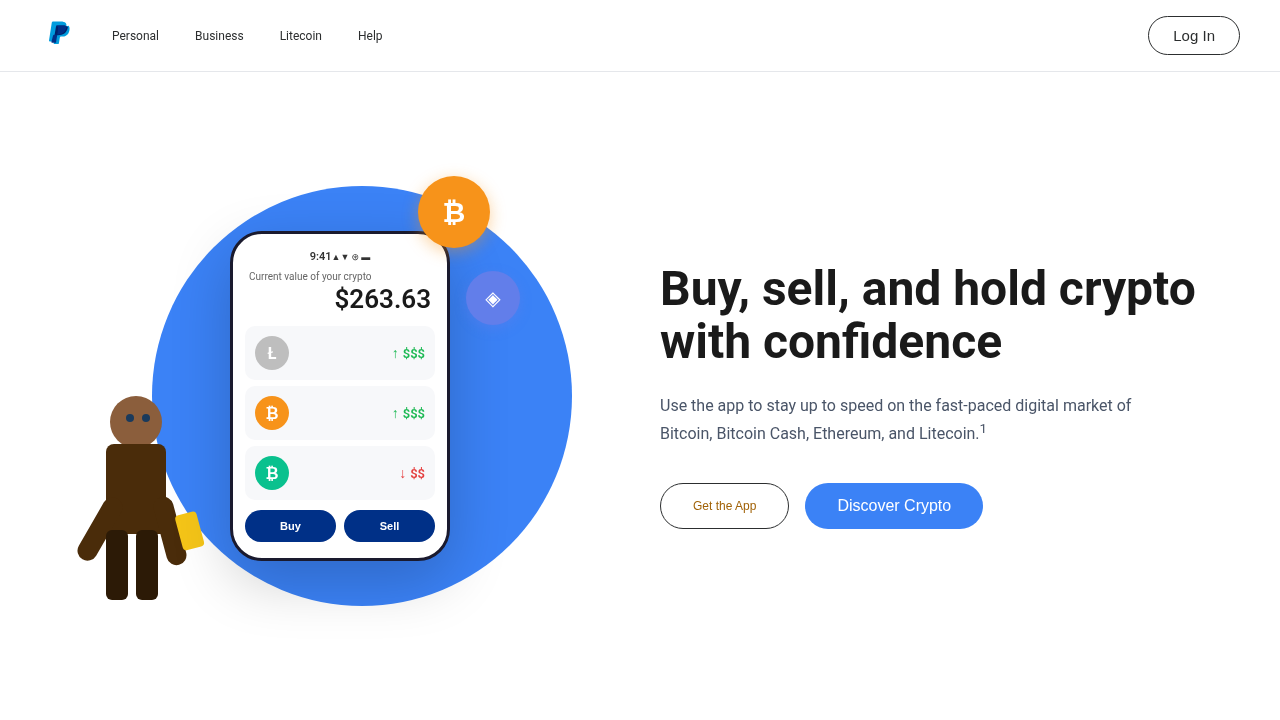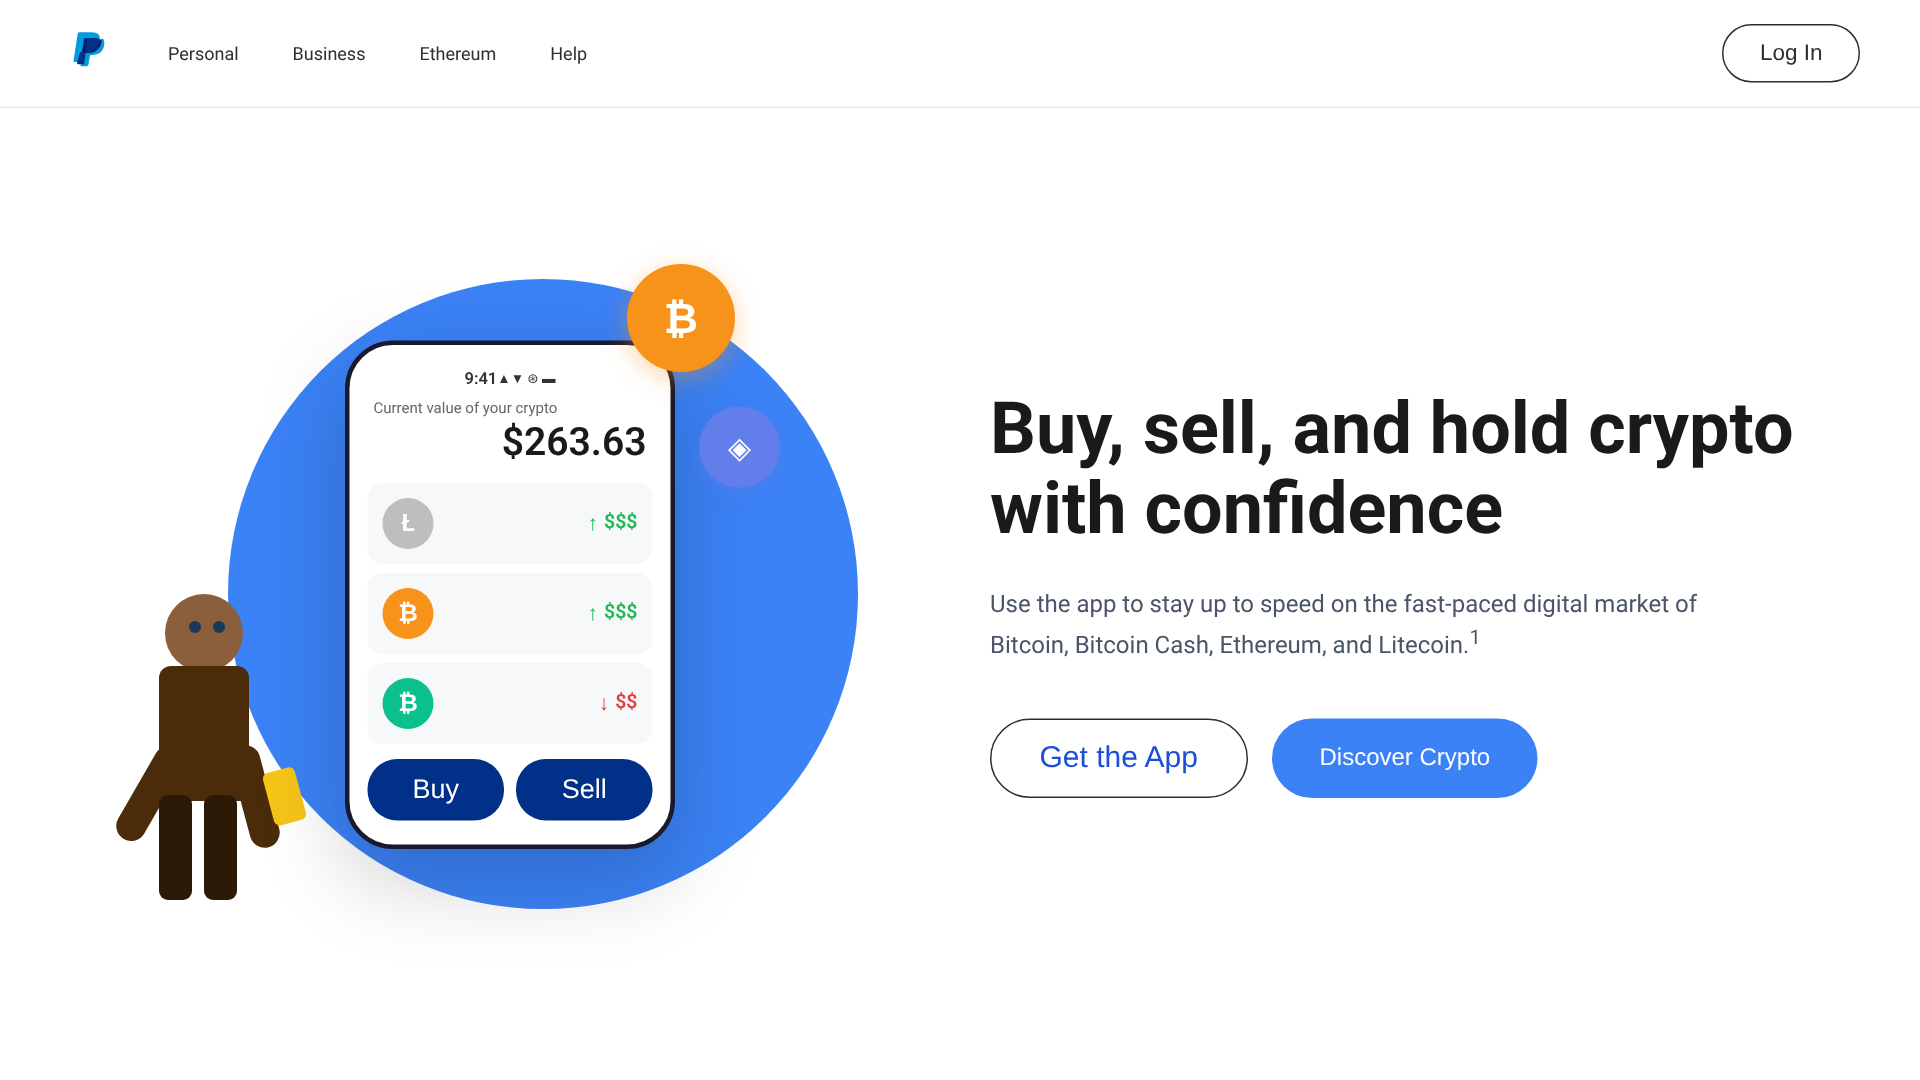"Ethereum" a.nav-link { text: Ethereum -> Litecoin }
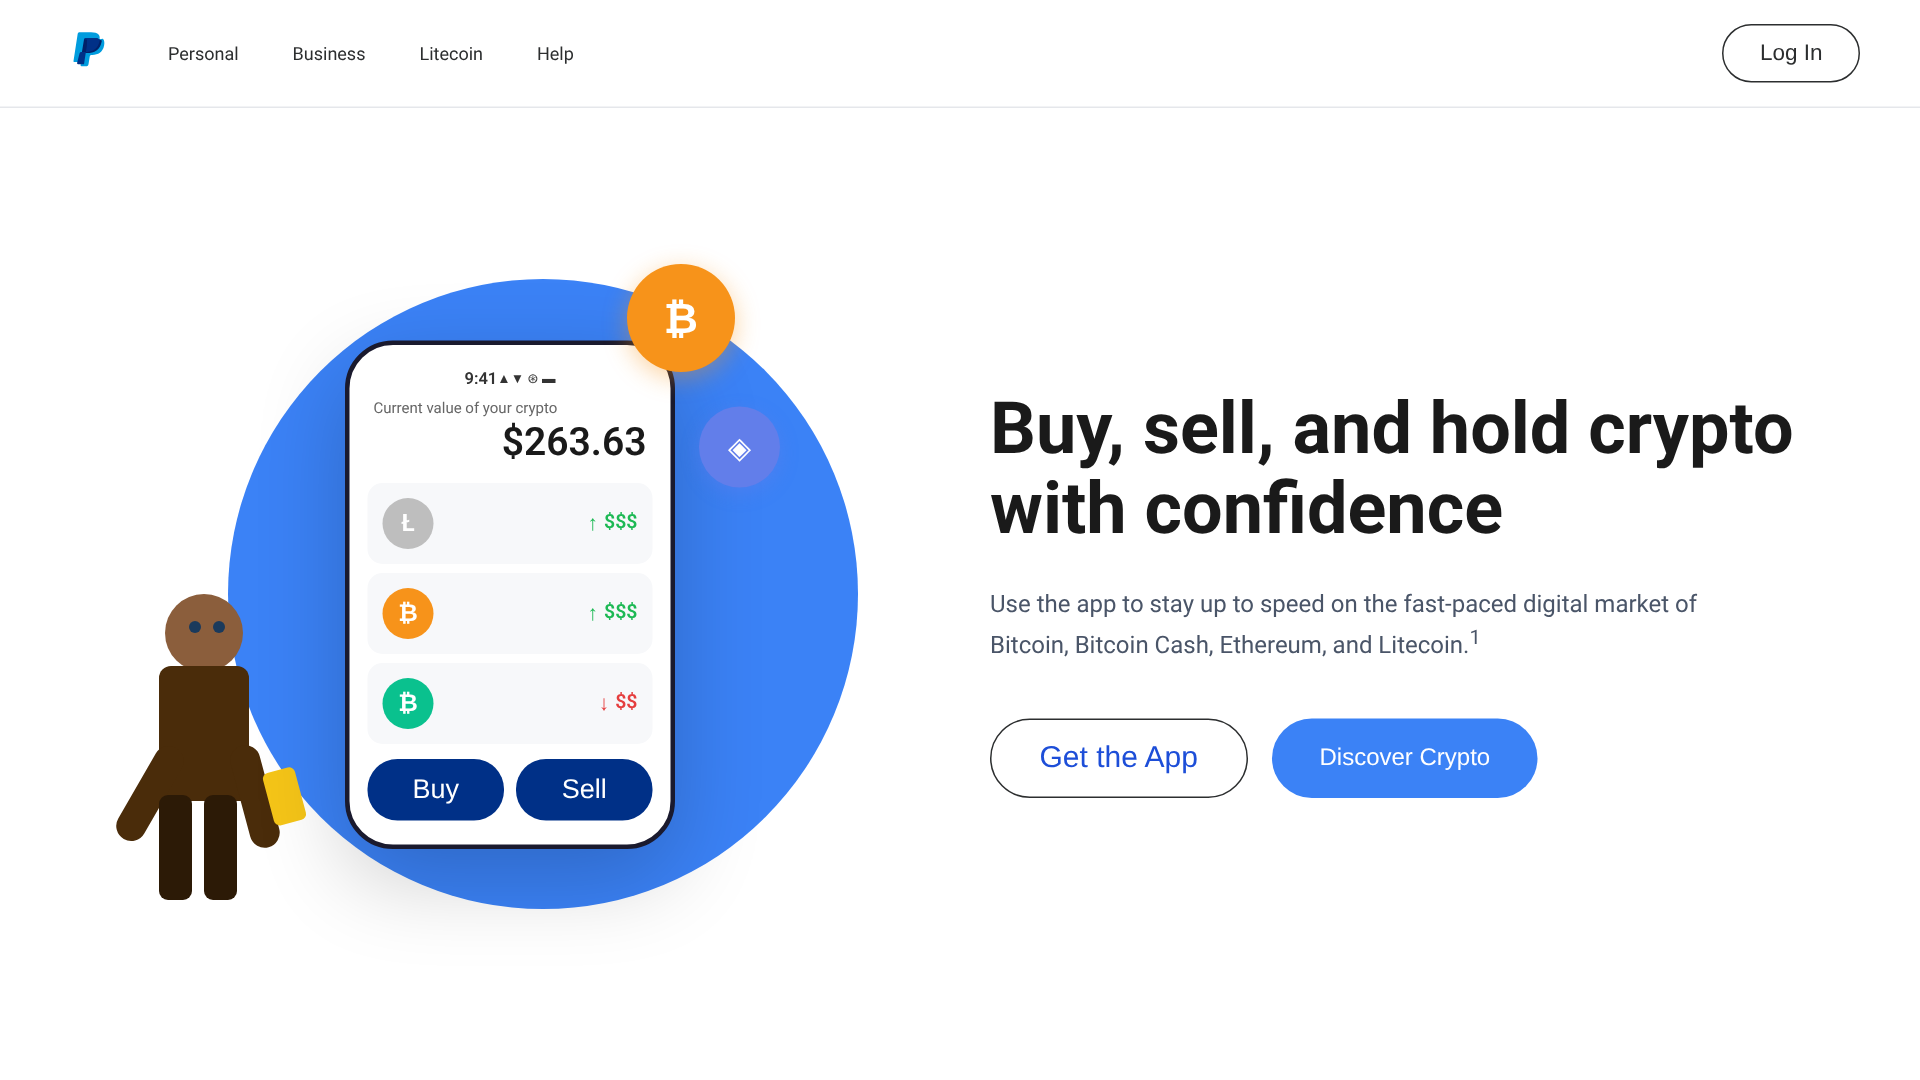"Get the App" .btn-get-app { color: #1d4ed8 -> #a16207; font-size: 20px -> 12px }
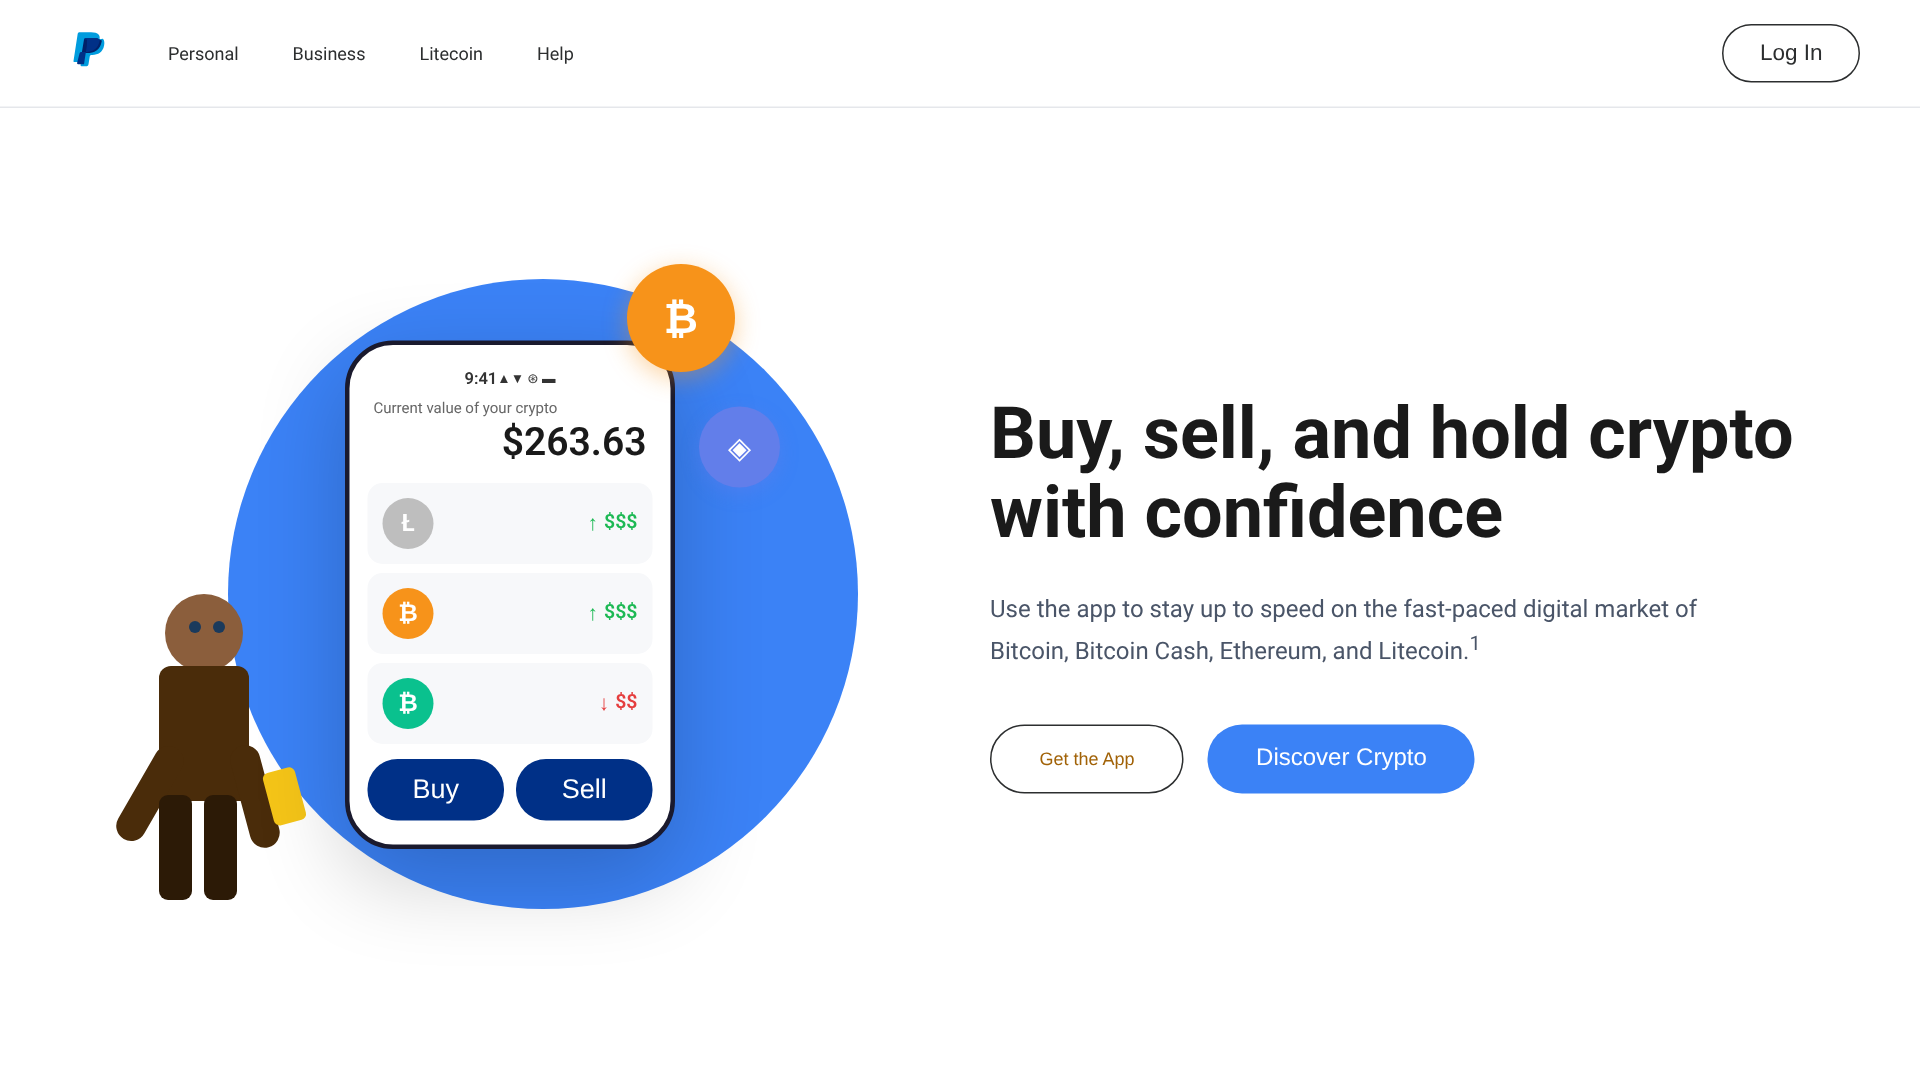"Buy" .phone-btn { font-size: 18px -> 11px; font-weight: 400 -> 700 }
